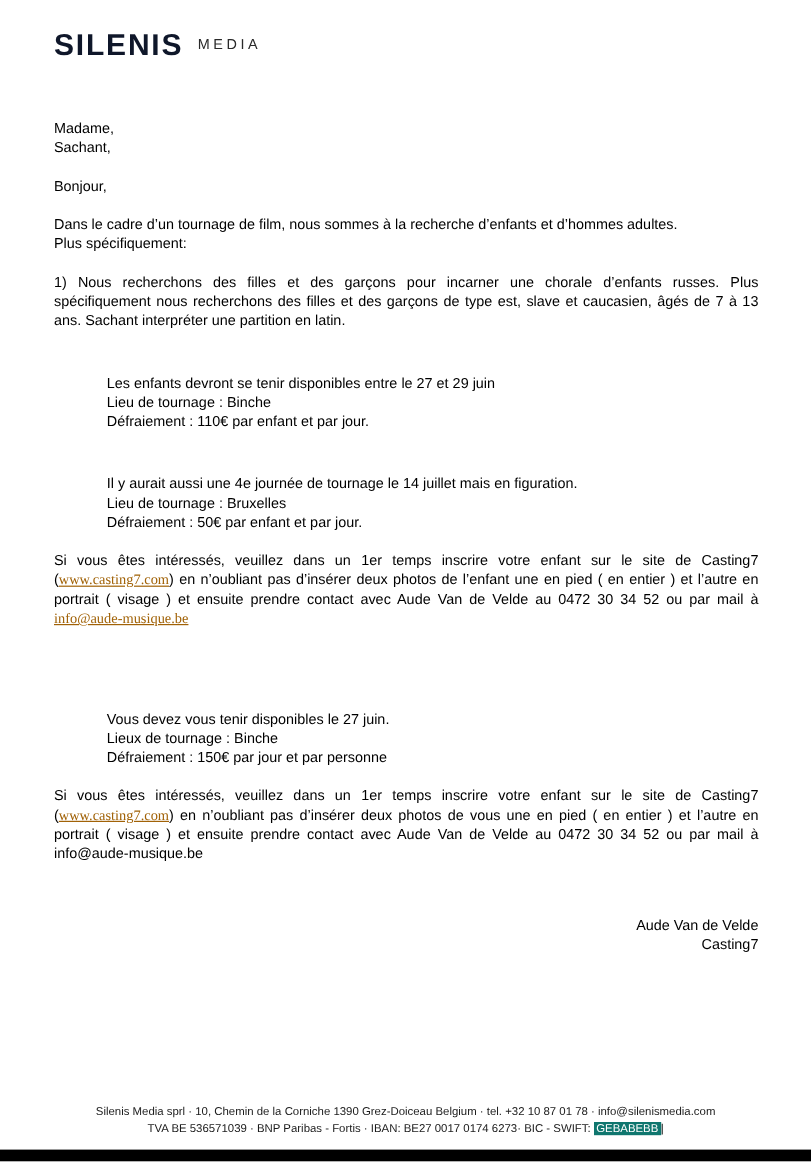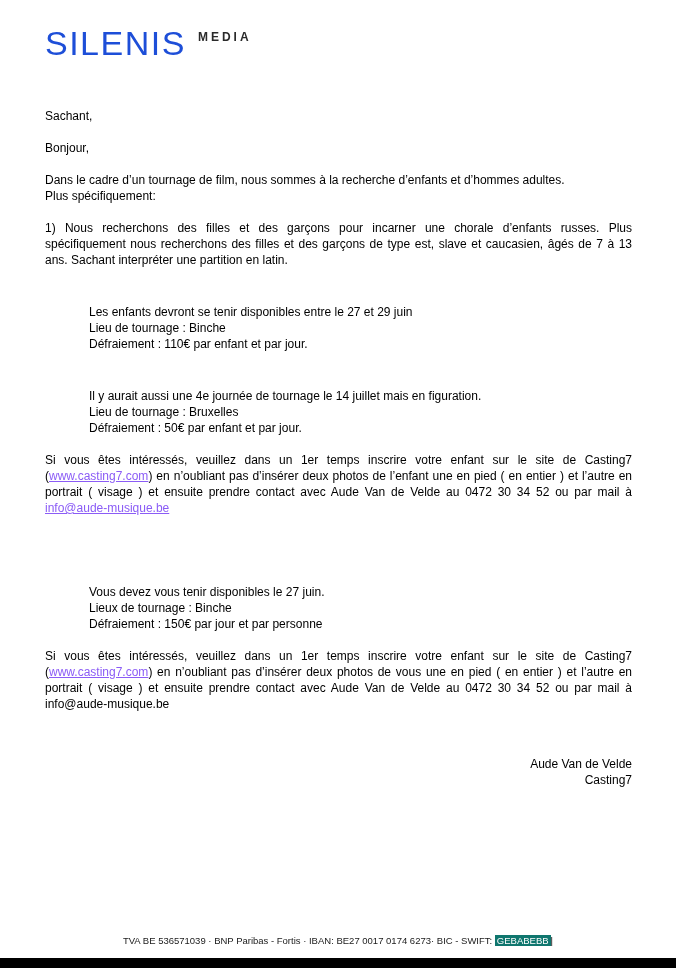"SILENIS" .brand { color: #1d4ed8 -> #0f172a; font-size: 34px -> 25px; font-weight: 400 -> 700 }
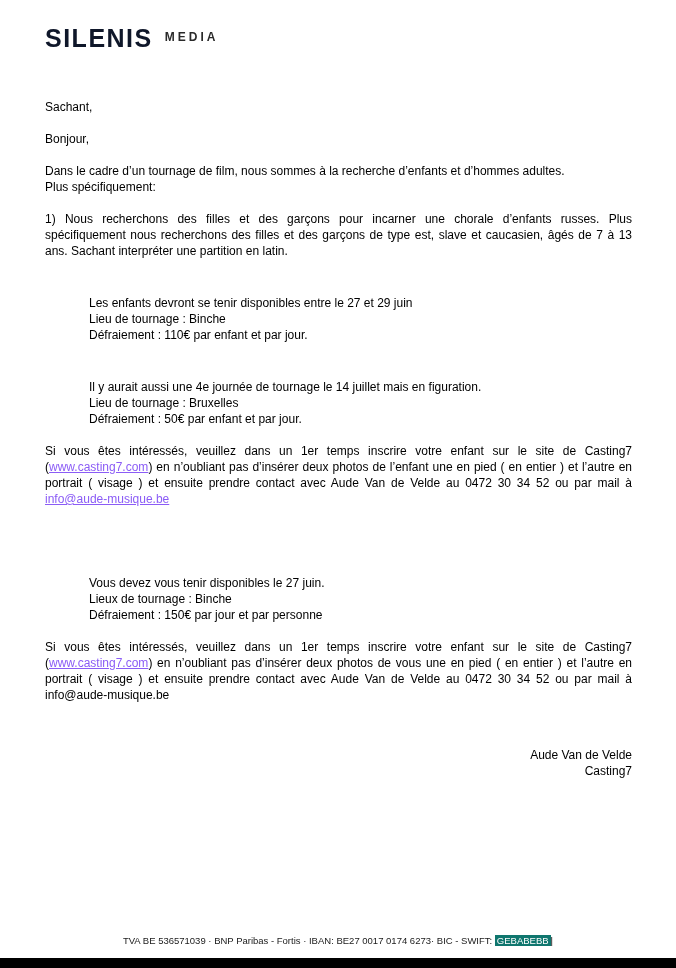"MEDIA" .brand-sub { font-weight: 700 -> 400 }
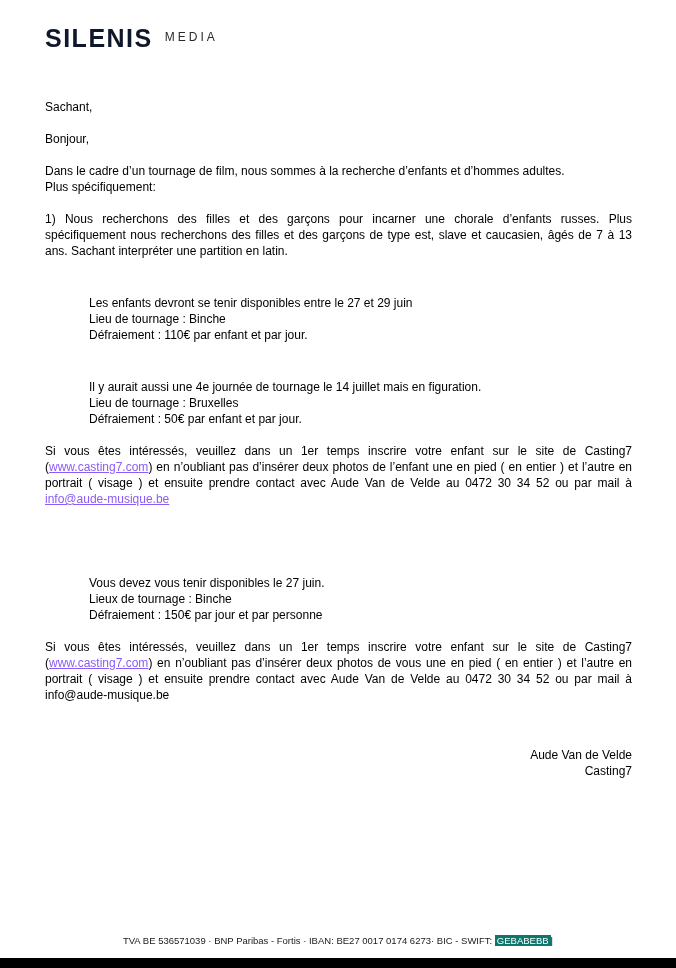"Madame," p.line { html: none -> <p>Madame,</p> }
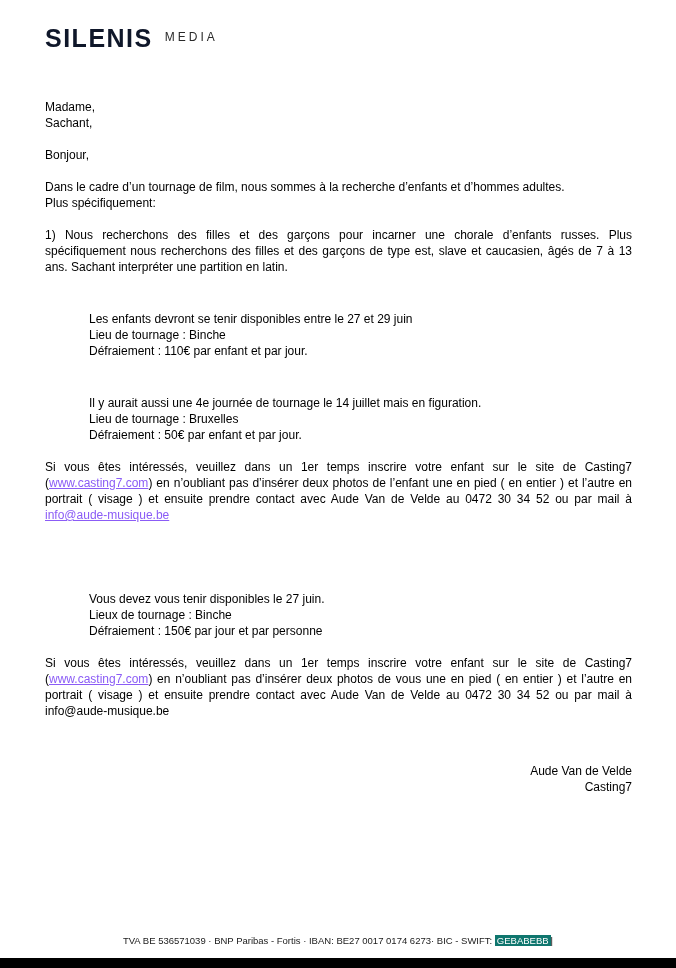"www.casting7.com" a.link { color: #8b5cf6 -> #a16207; font-family: none -> Liberation Serif, serif }
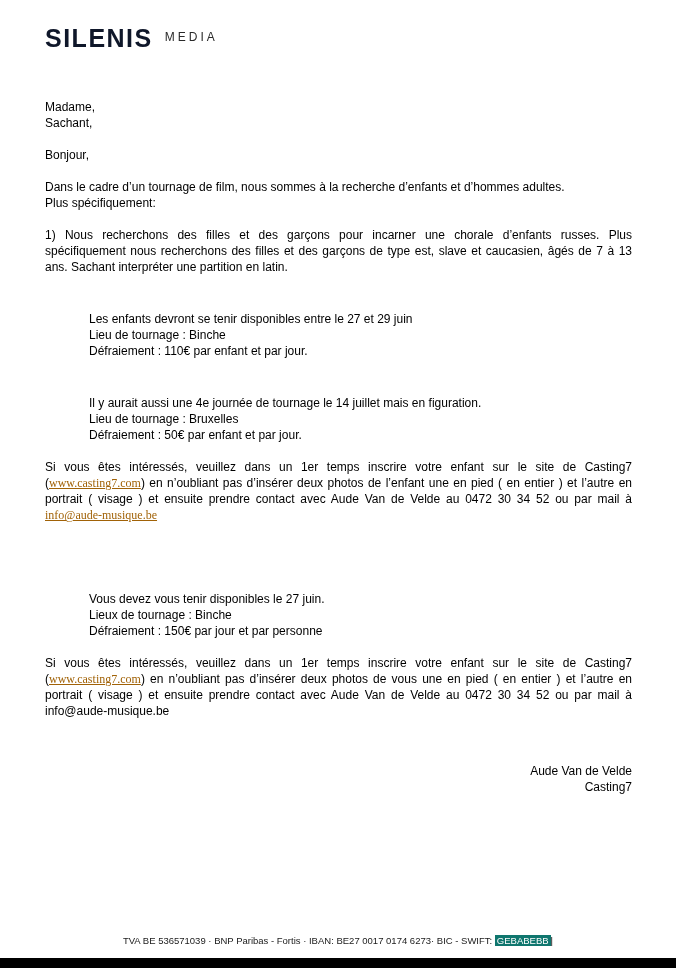"Silenis Media sprl · 10," p.line { html: none -> <p>Silenis Media sprl · 10, Chemin de la Corniche 1390 Grez-Doiceau Belgium · tel. +32 10 87 01 78 · info@silenismedia.com</p> }
